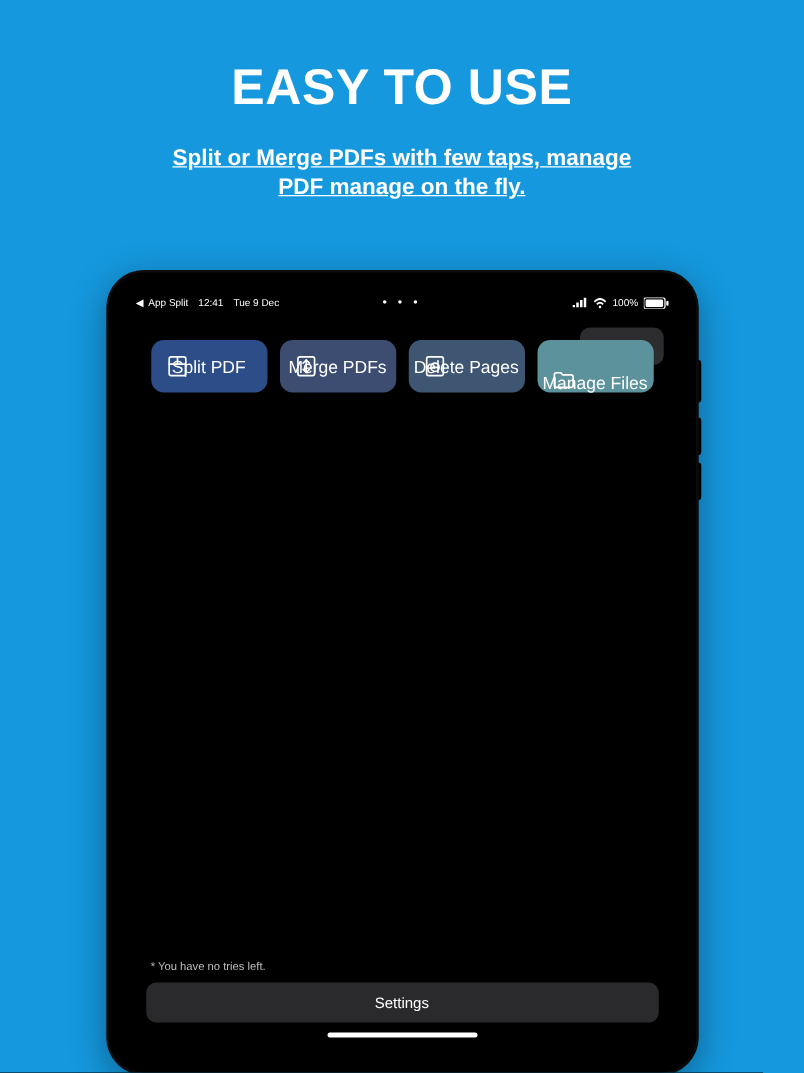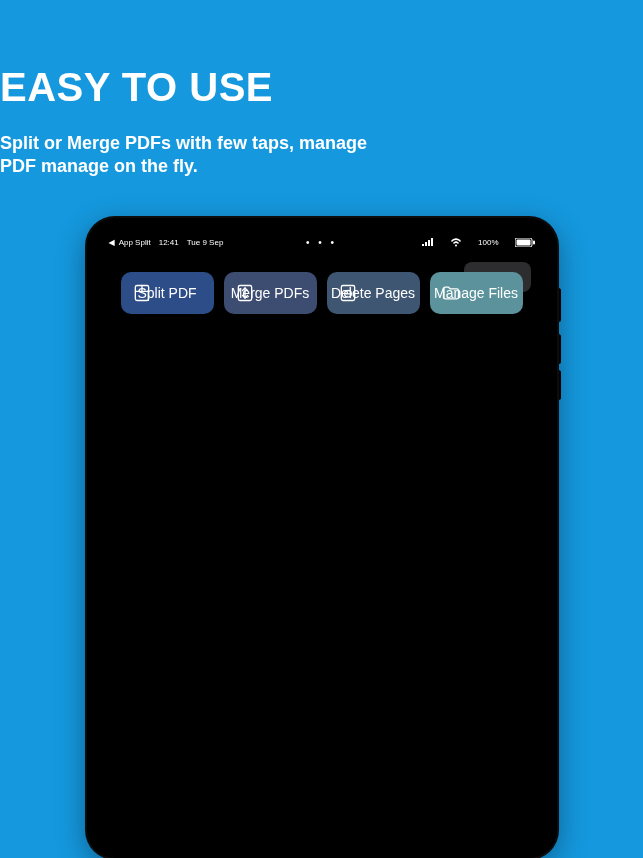"EASY TO USE" .hero { padding-top: 65px -> 48px; text-align: none -> center }
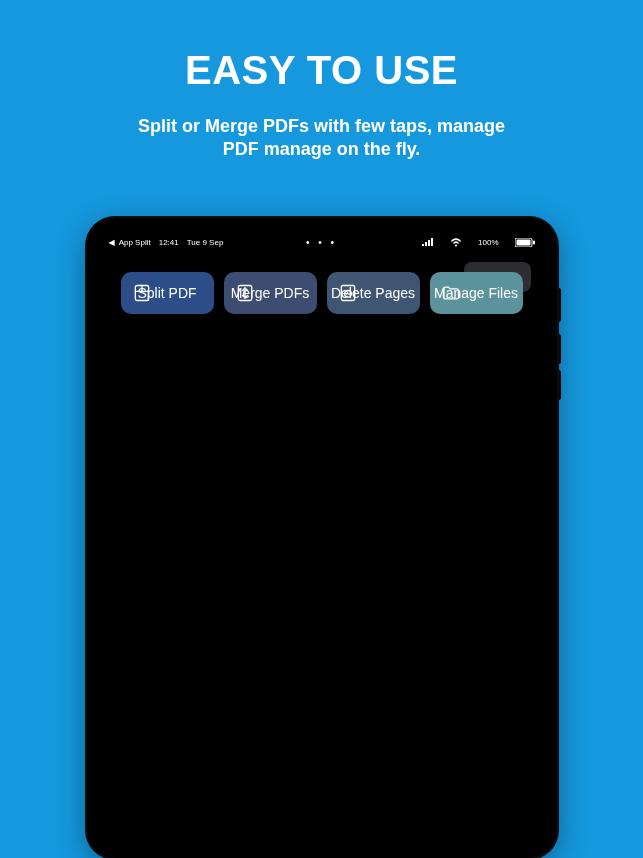"Split or Merge PDFs with" .hero .subtitle { text-decoration: none -> underline }
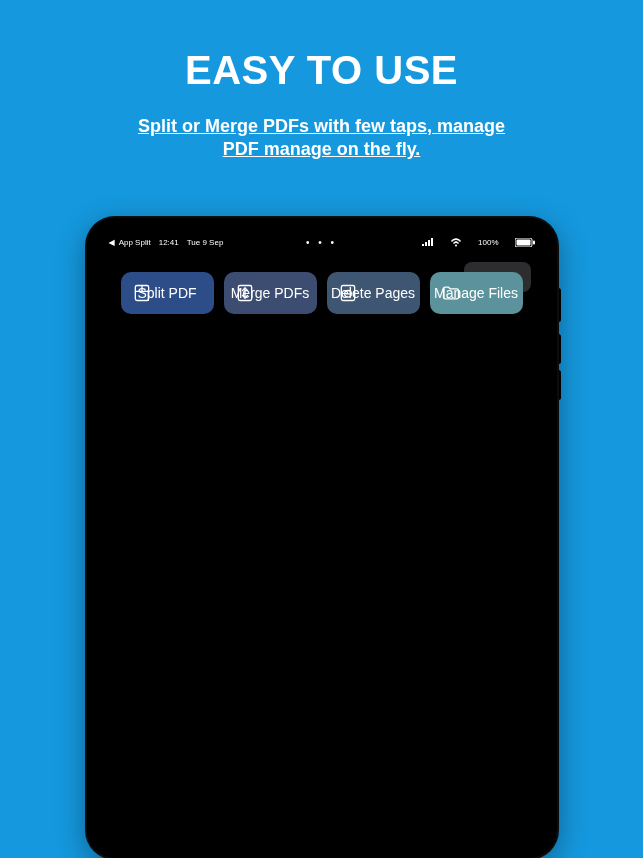"Tue 9 Sep" span { text: Sep -> Dec }
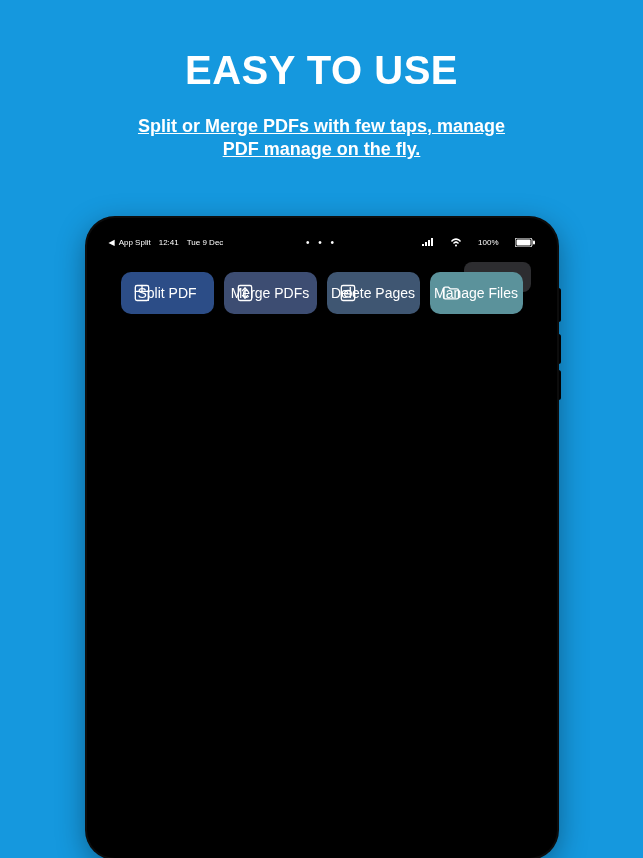"100%" .status-right { gap: 16px -> 4px }
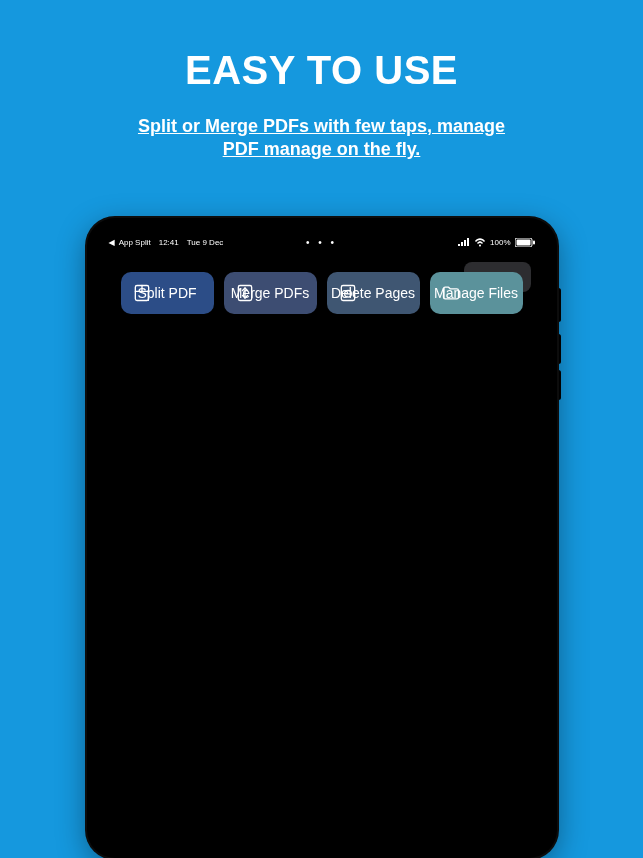"Manage Files" .btn-manage { align-items: none -> flex-end }
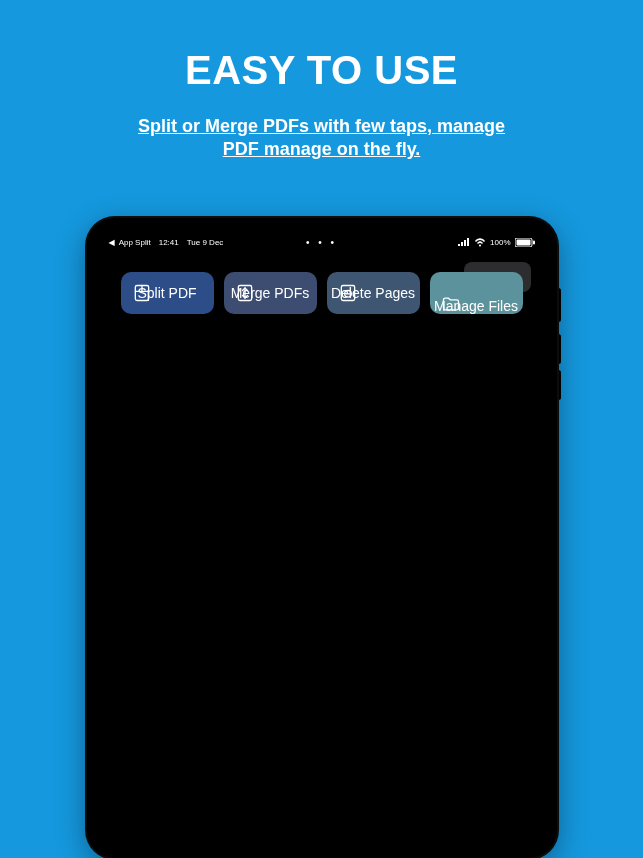"* You have no tries" div.footer { html: none -> <div> <div>* You have no tries left.</div> <button>Settings</button> <div></div> </div> }
